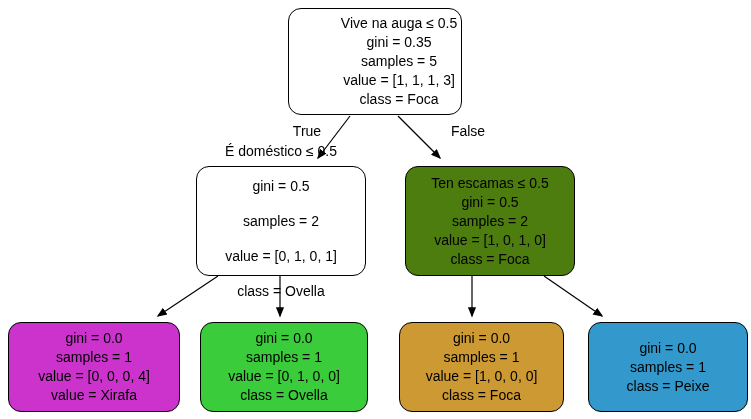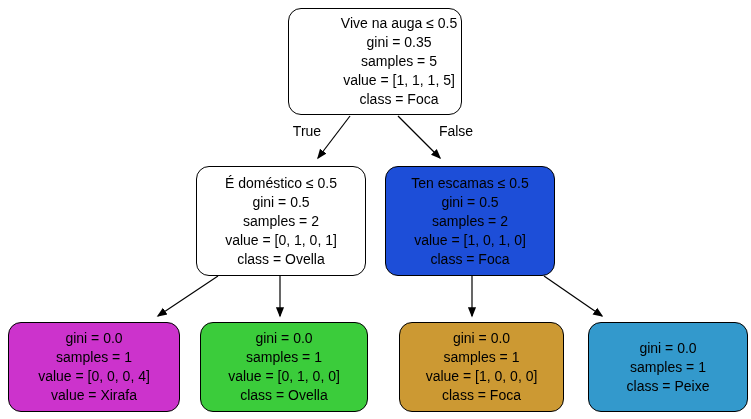"value = [1, 1, 1," span { text: 5 -> 3 }
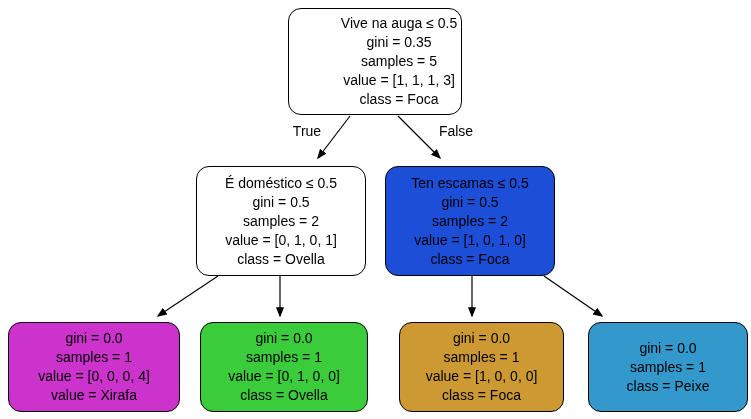"False" #label-false { left: 456px -> 468px }
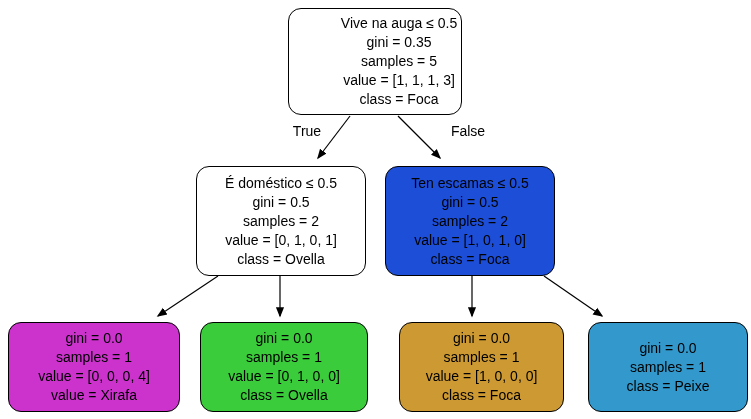"É doméstico ≤ 0.5" #node-left { gap: none -> 16px }
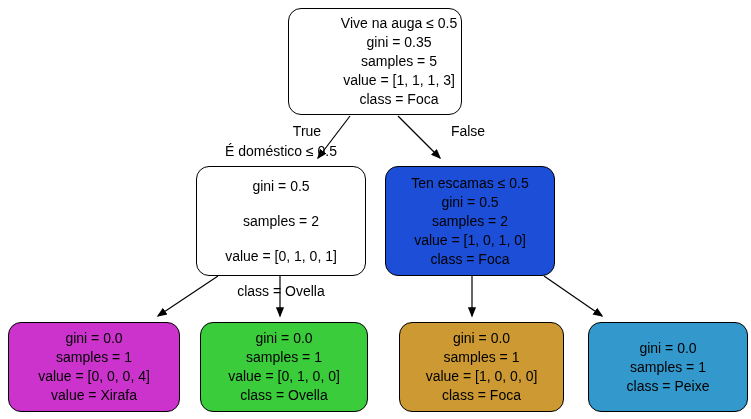"Ten escamas ≤ 0.5" div.node { background-color: #1d4ed8 -> #4d7c0f; margin-left: none -> 20px }
